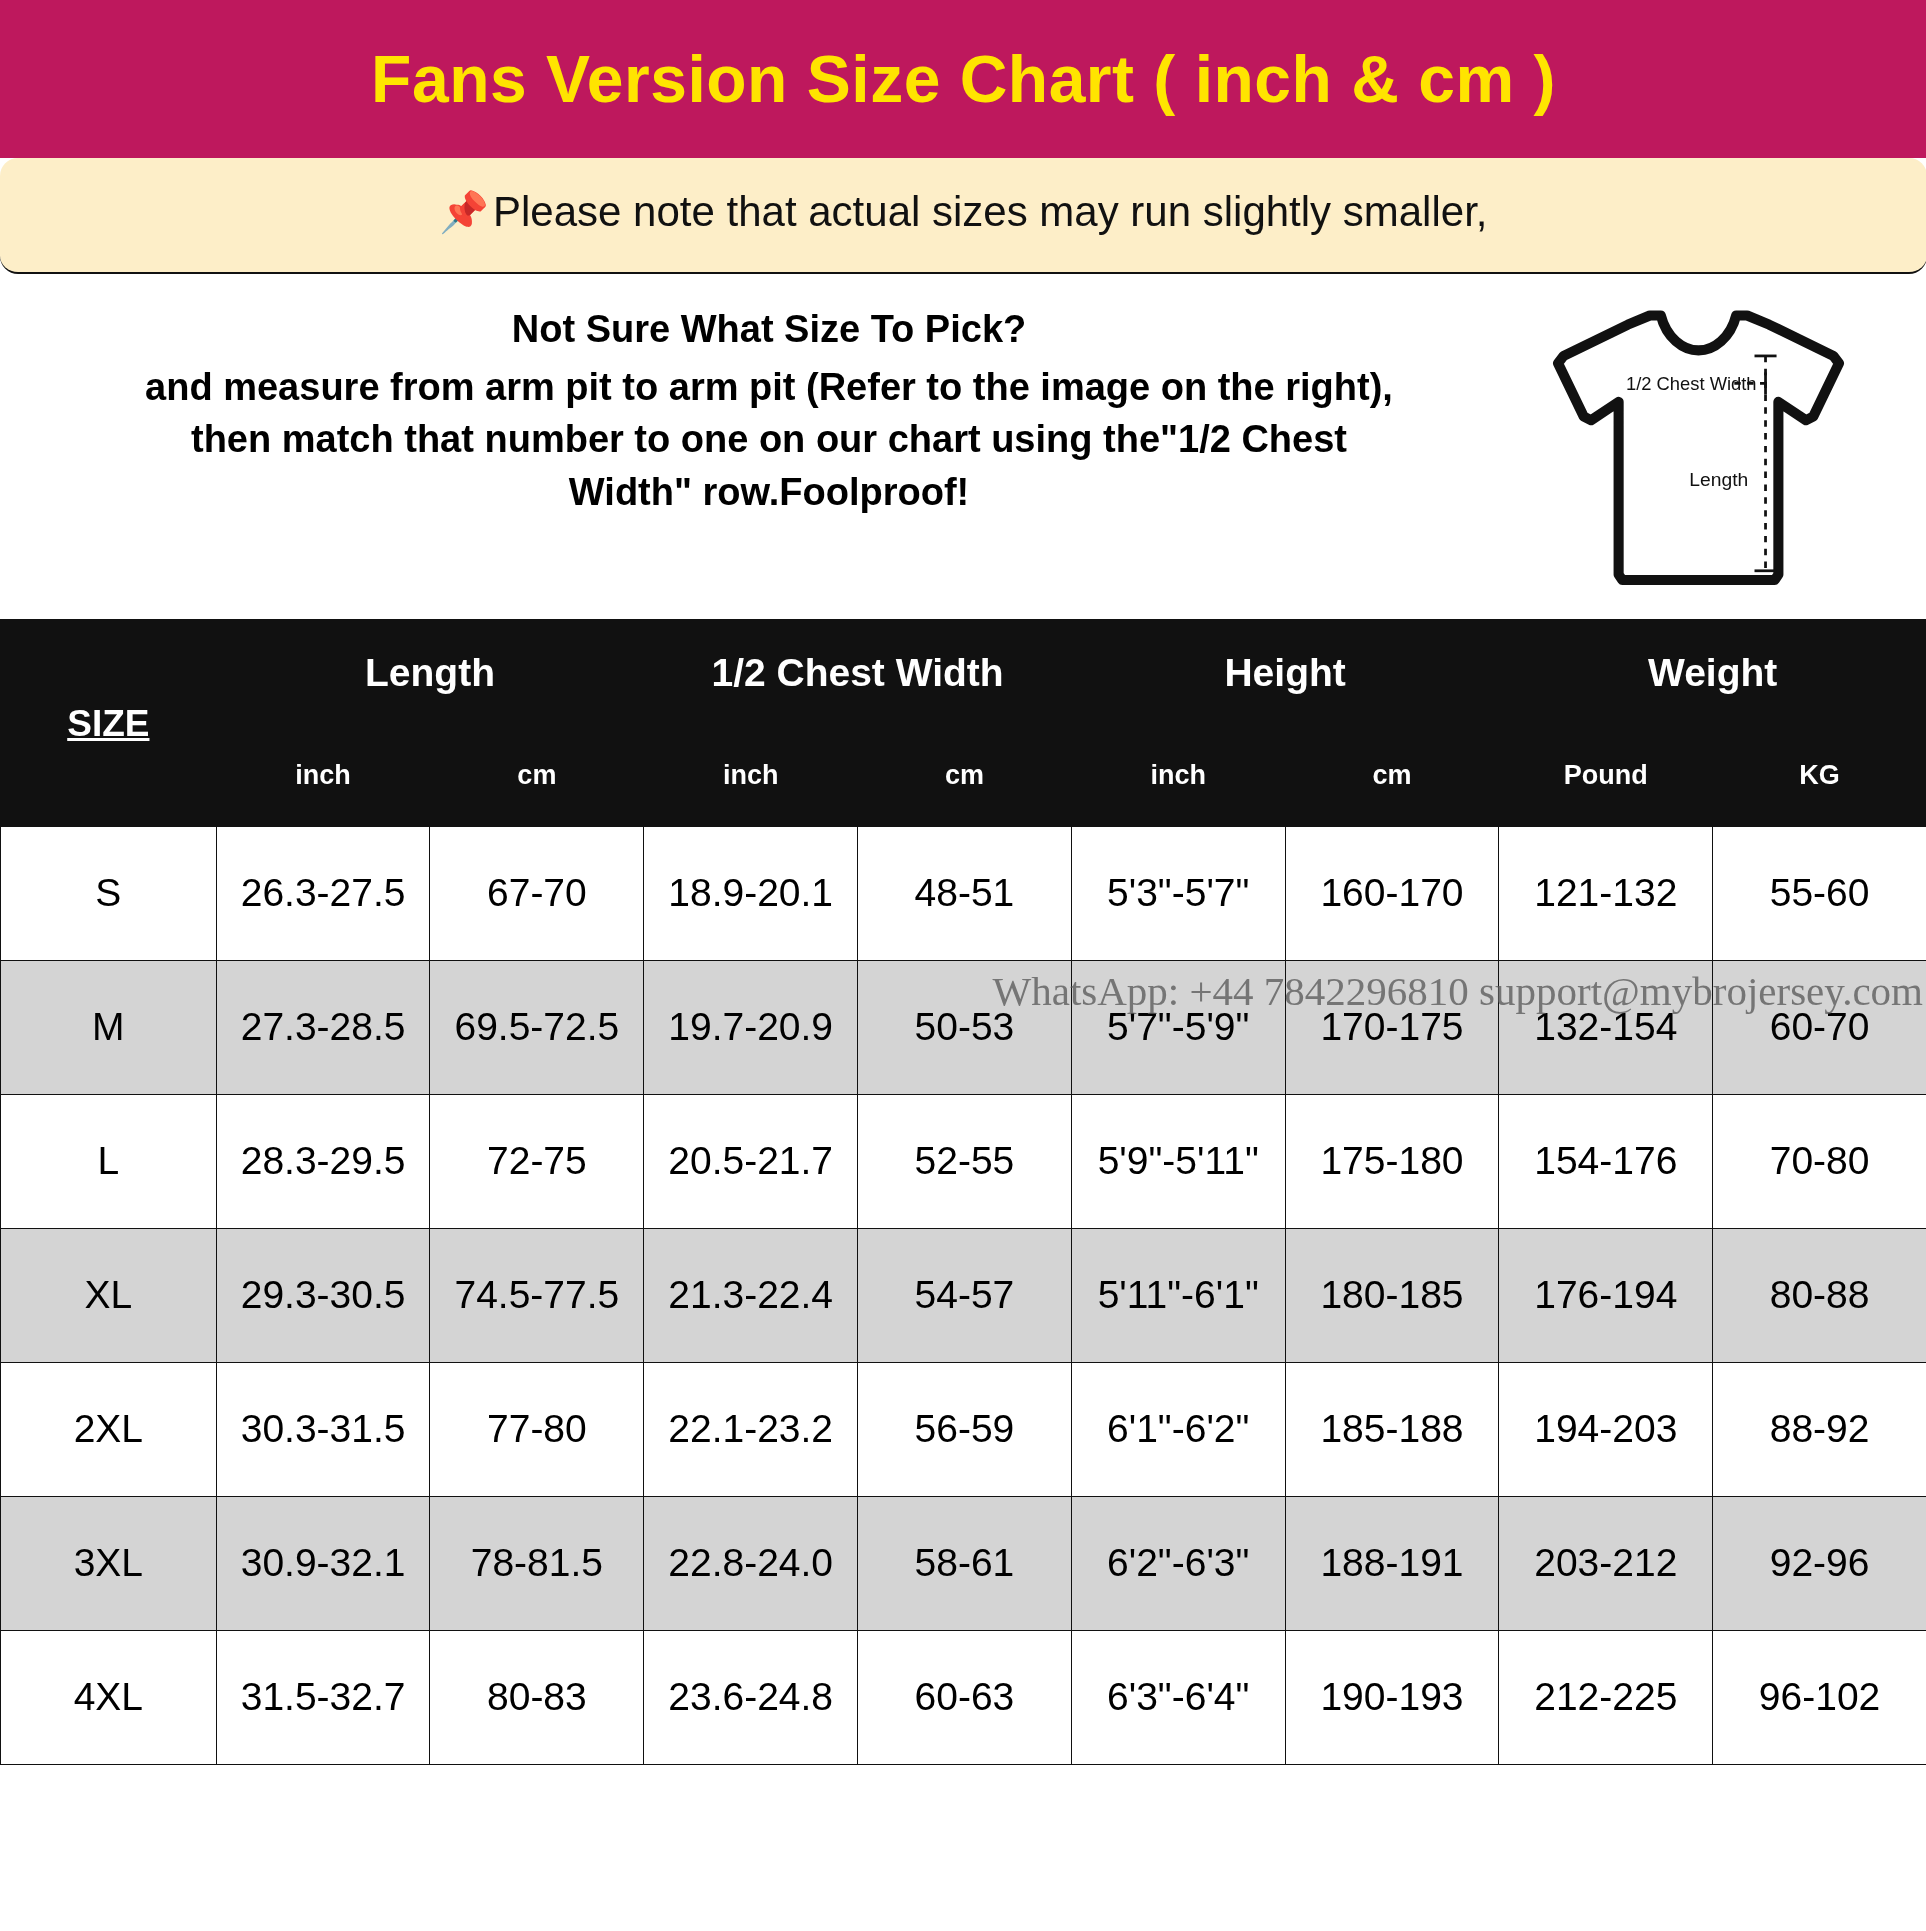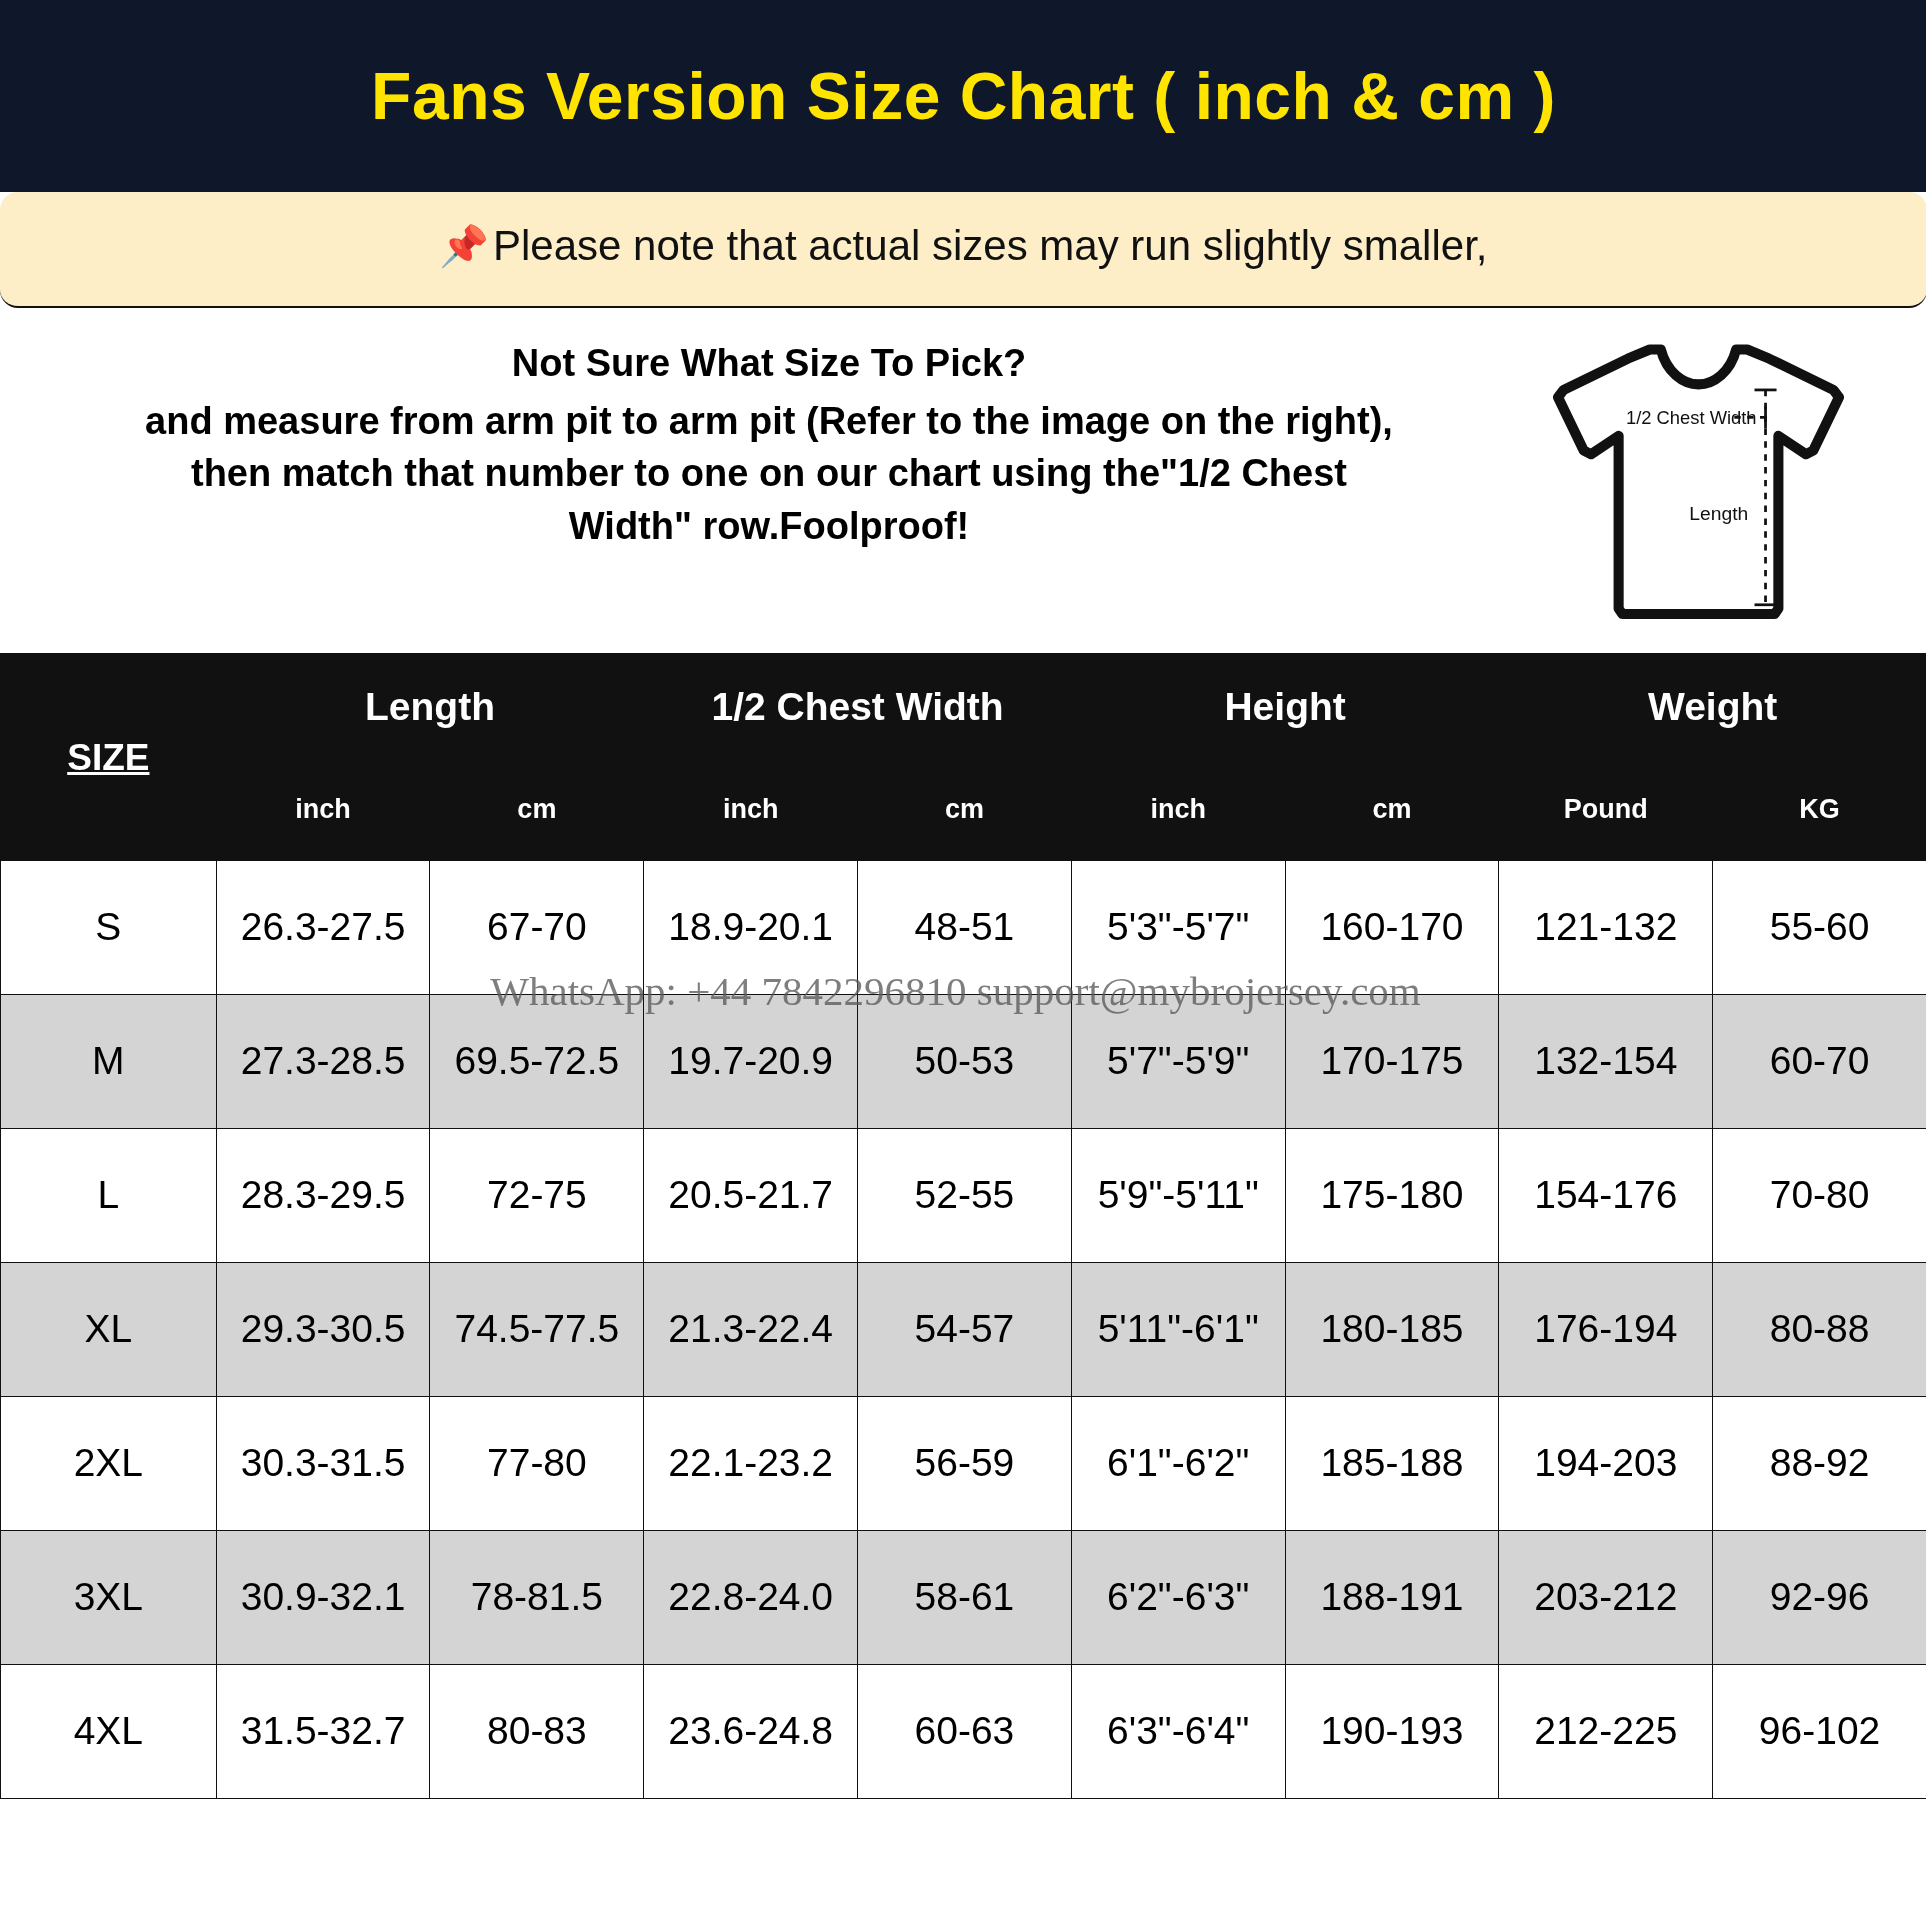"Fans Version Size Chart (" .title-bar { background: #0f172a -> #be185d; height: 192px -> 158px }
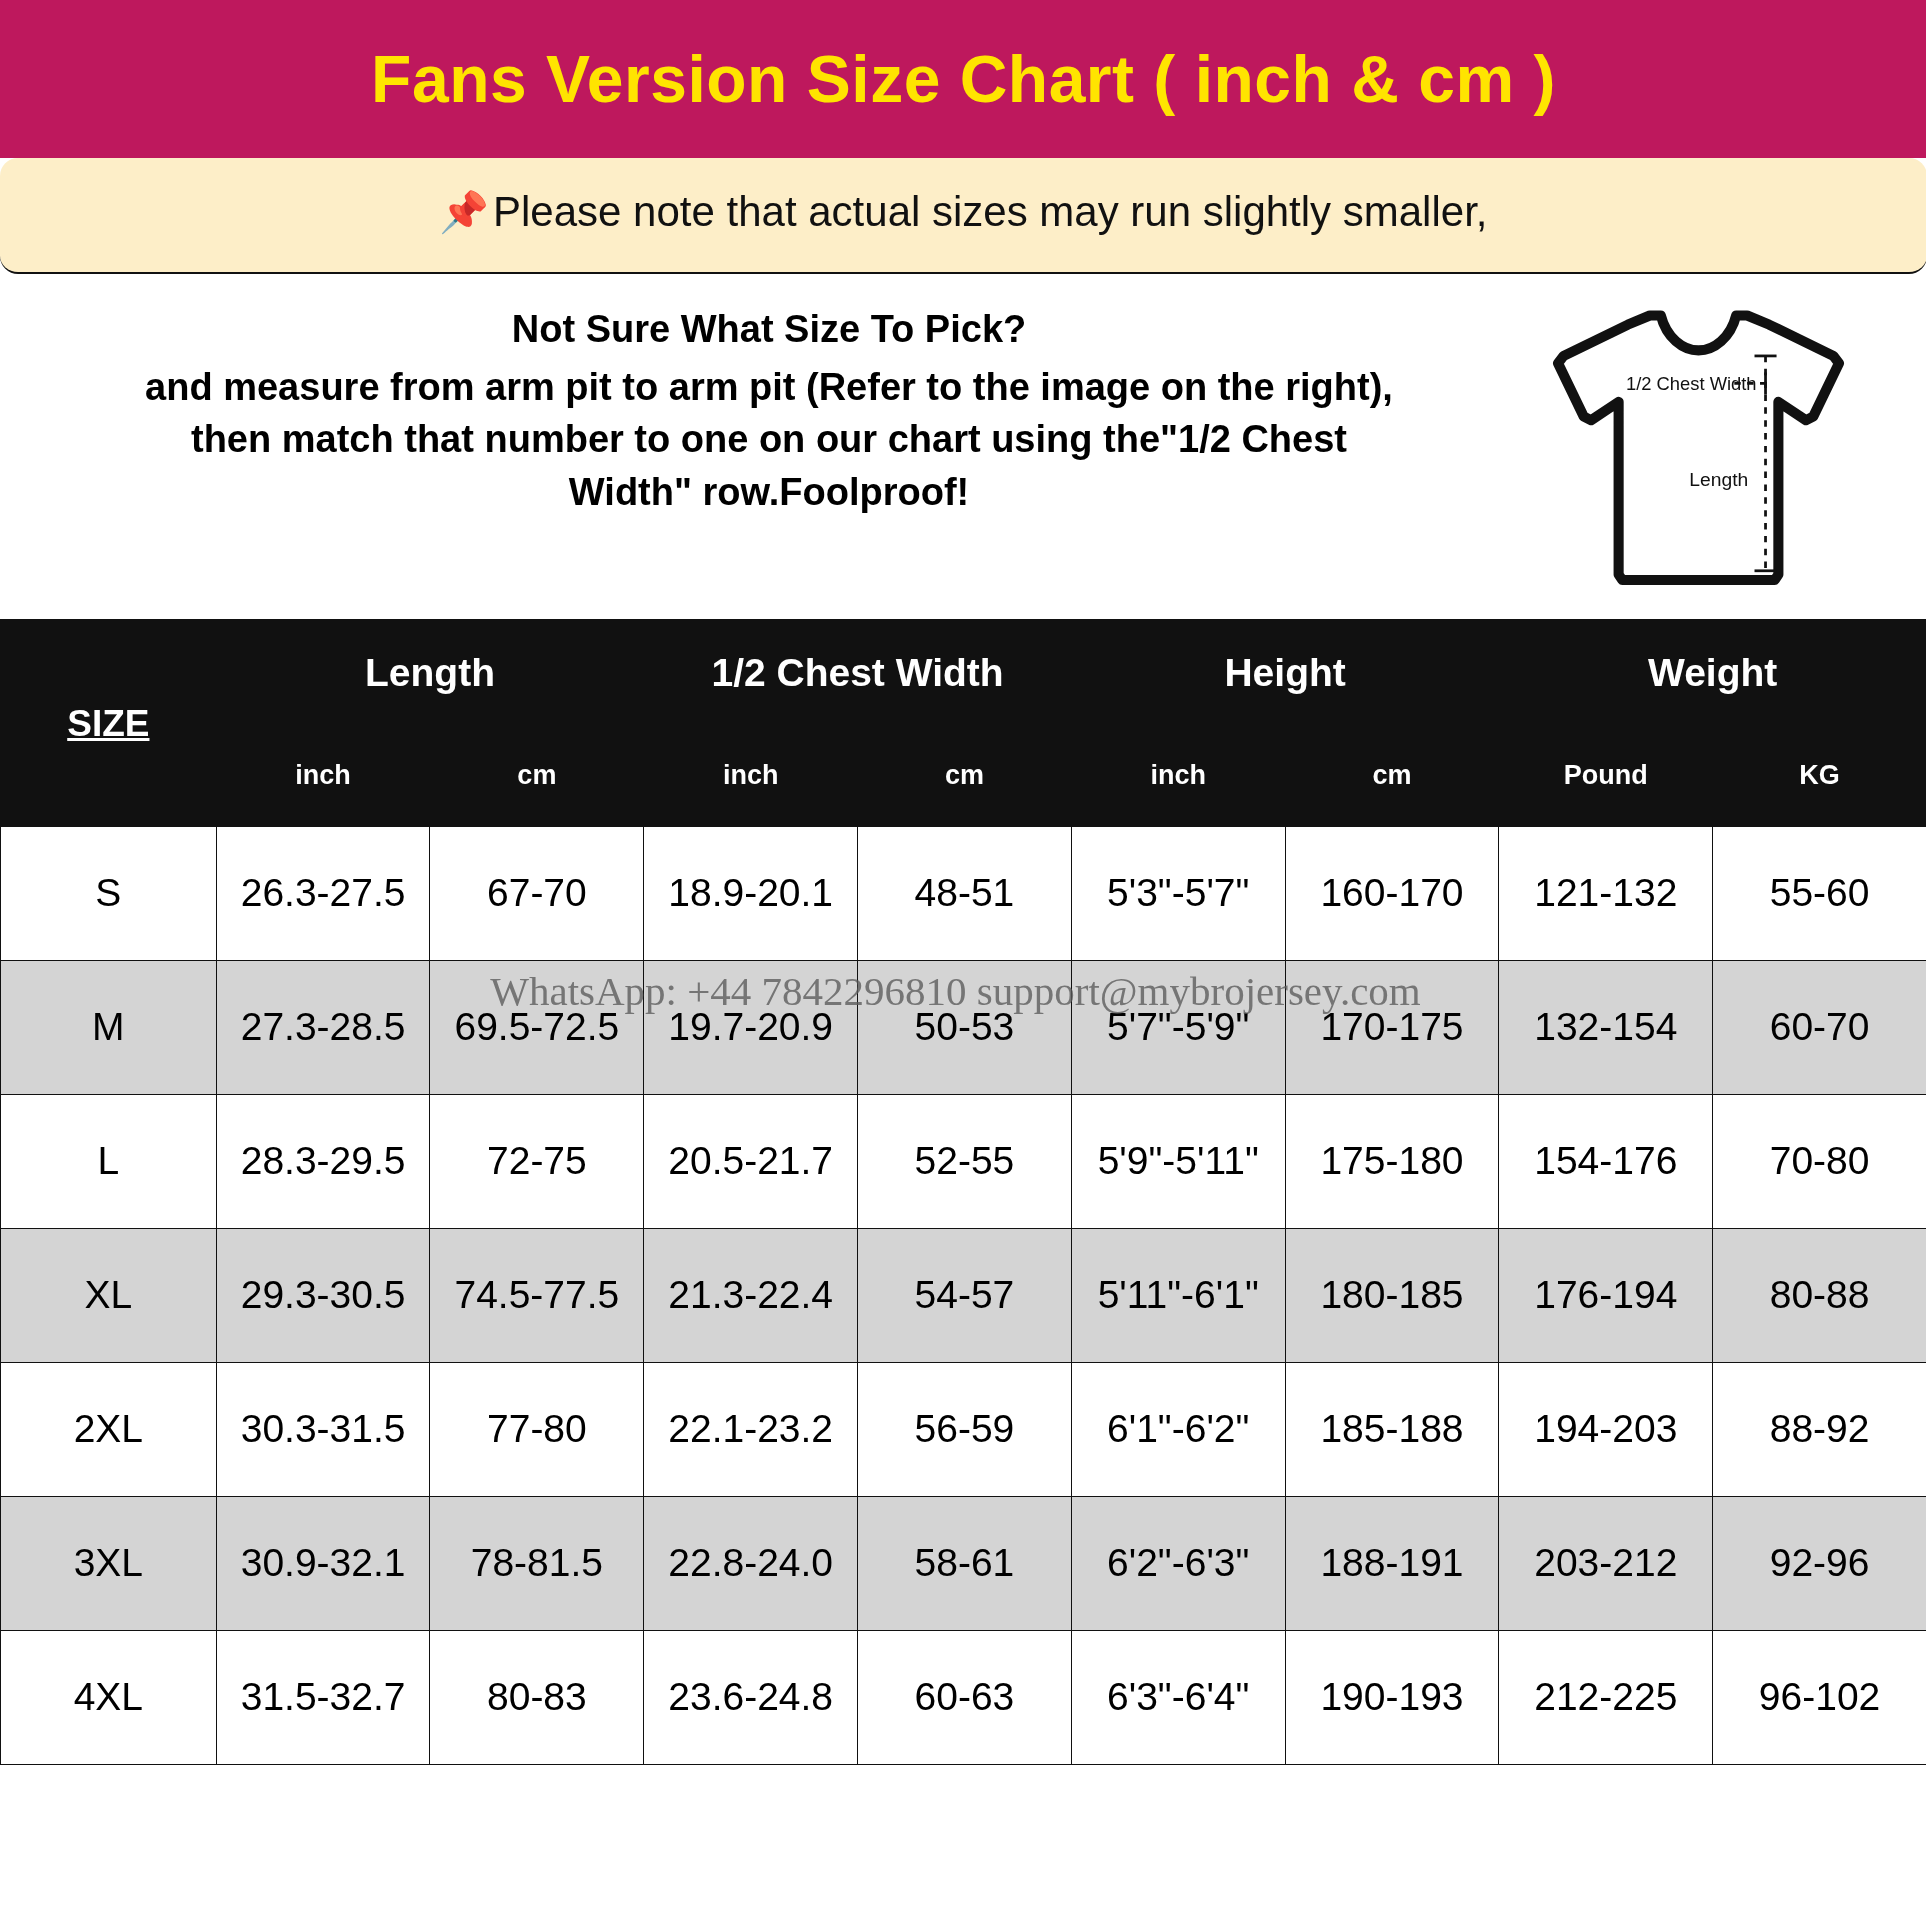"WhatsApp: +44 7842296810" .watermark { right: 16px -> 4px; text-align: center -> right }
